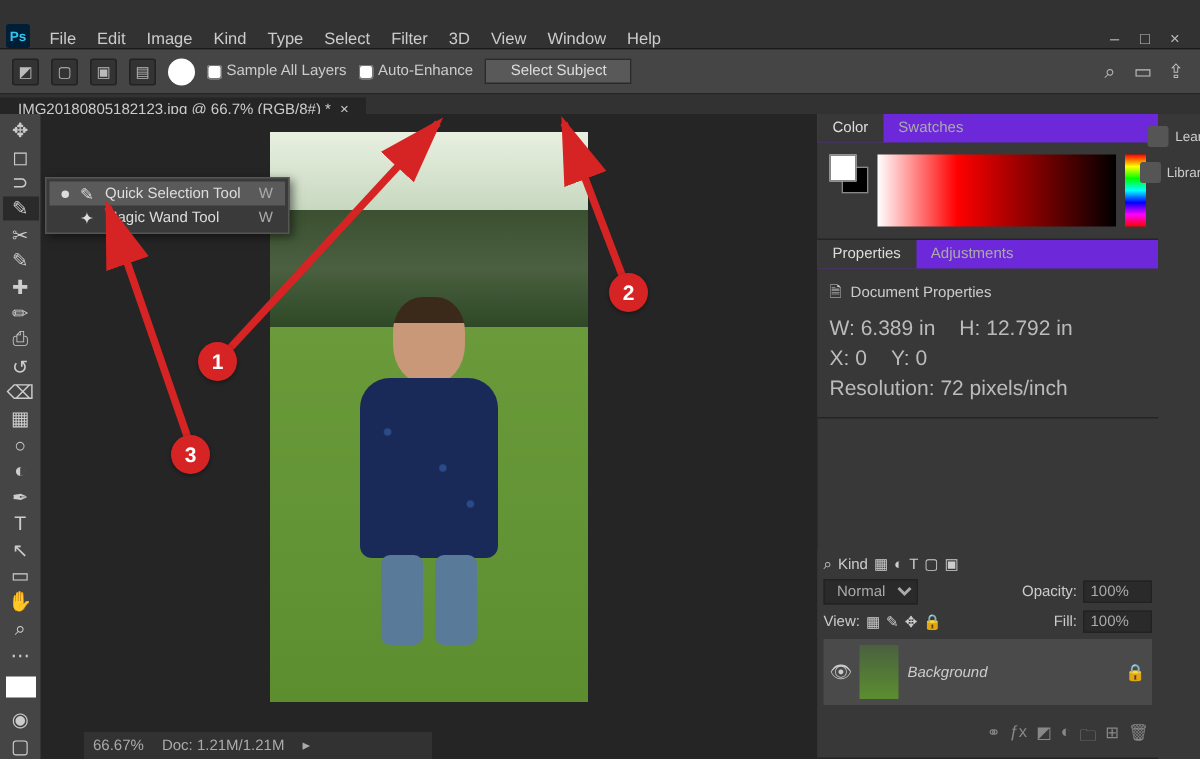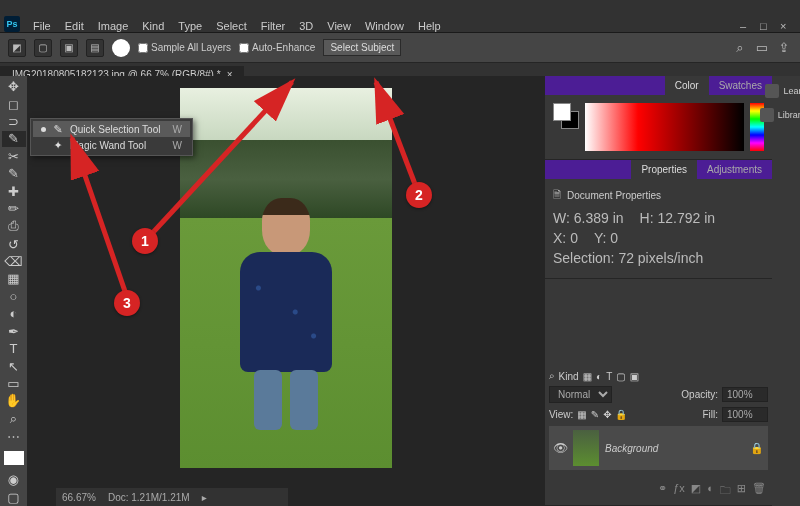"Select Subject" .optbar .btn { padding: 2px 6px -> 2px 16px }
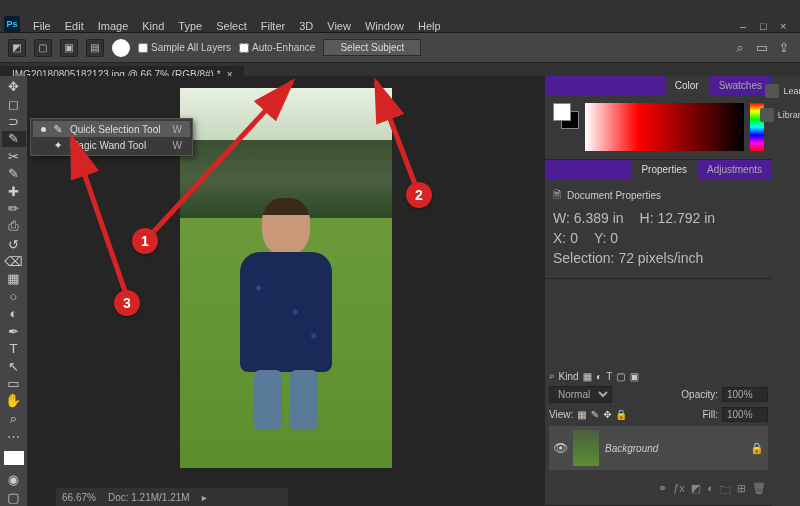"IMG20180805182123.jpg @ 66.7% (RGB/8#) *" .tabbar { border-bottom: 1px solid #3b82f6 -> 3px solid #3b82f6 }
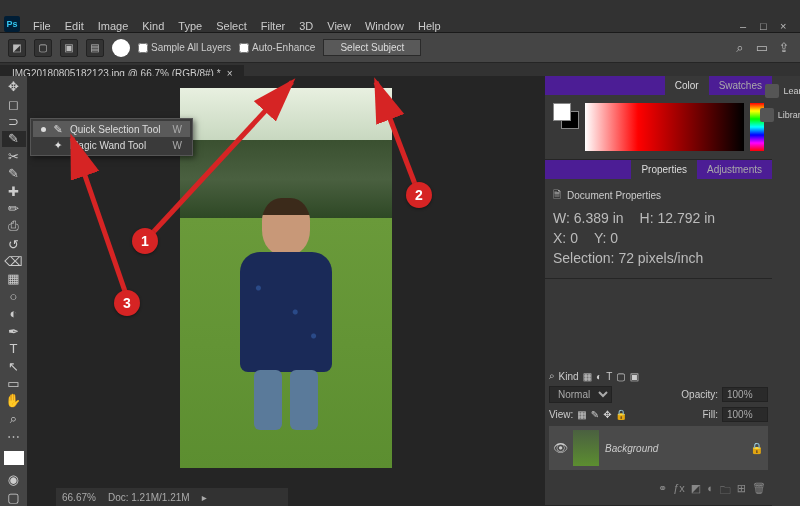"Color" .panel .tabs { background: #4c1d95 -> #6d28d9; justify-content: flex-end -> none }
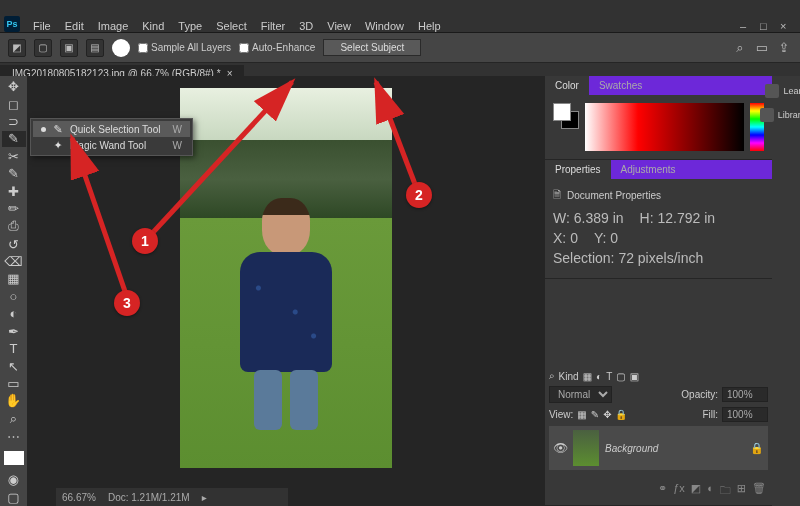"Selection:" span { text: Selection -> Resolution }
